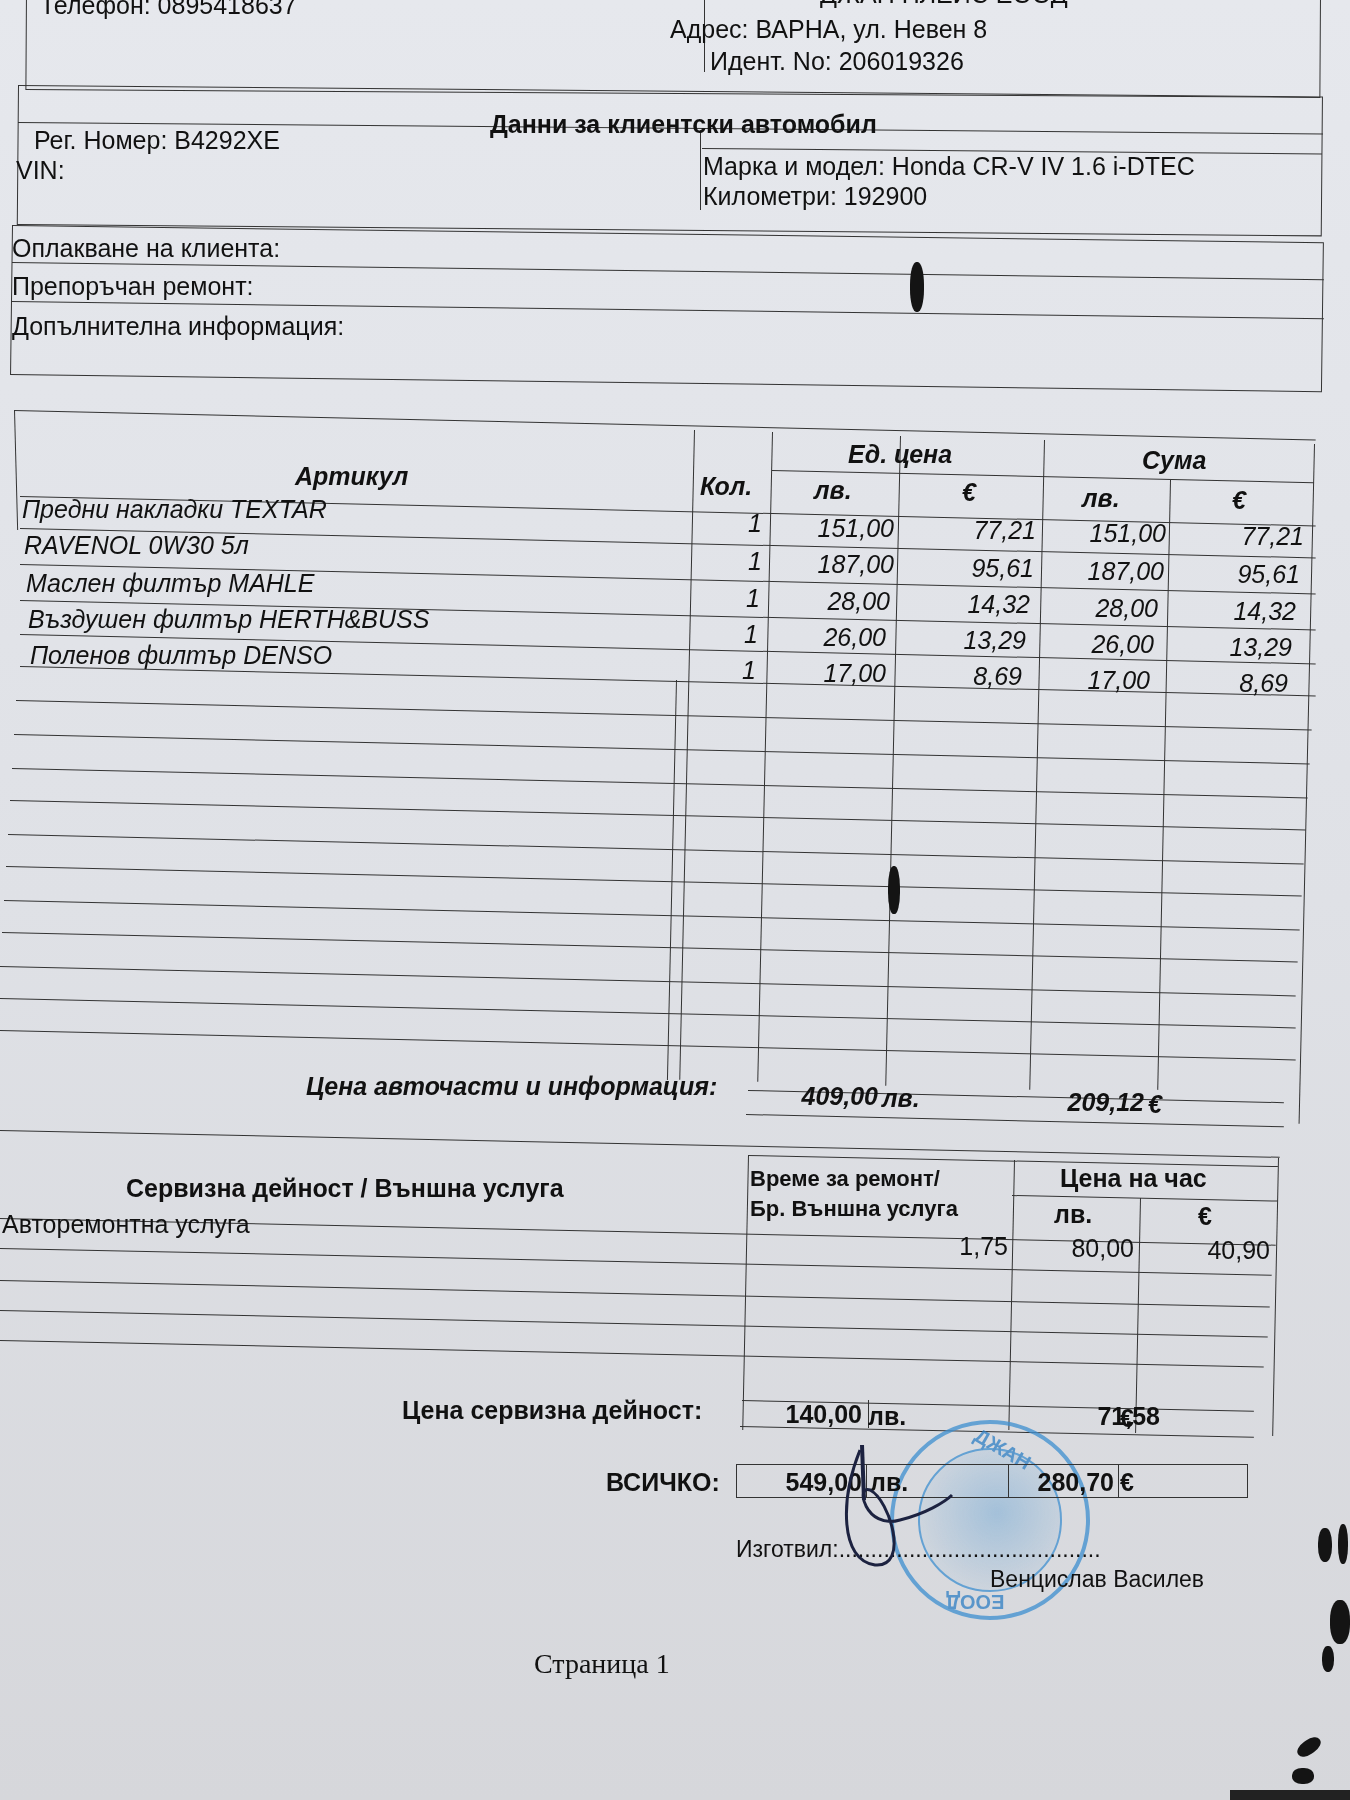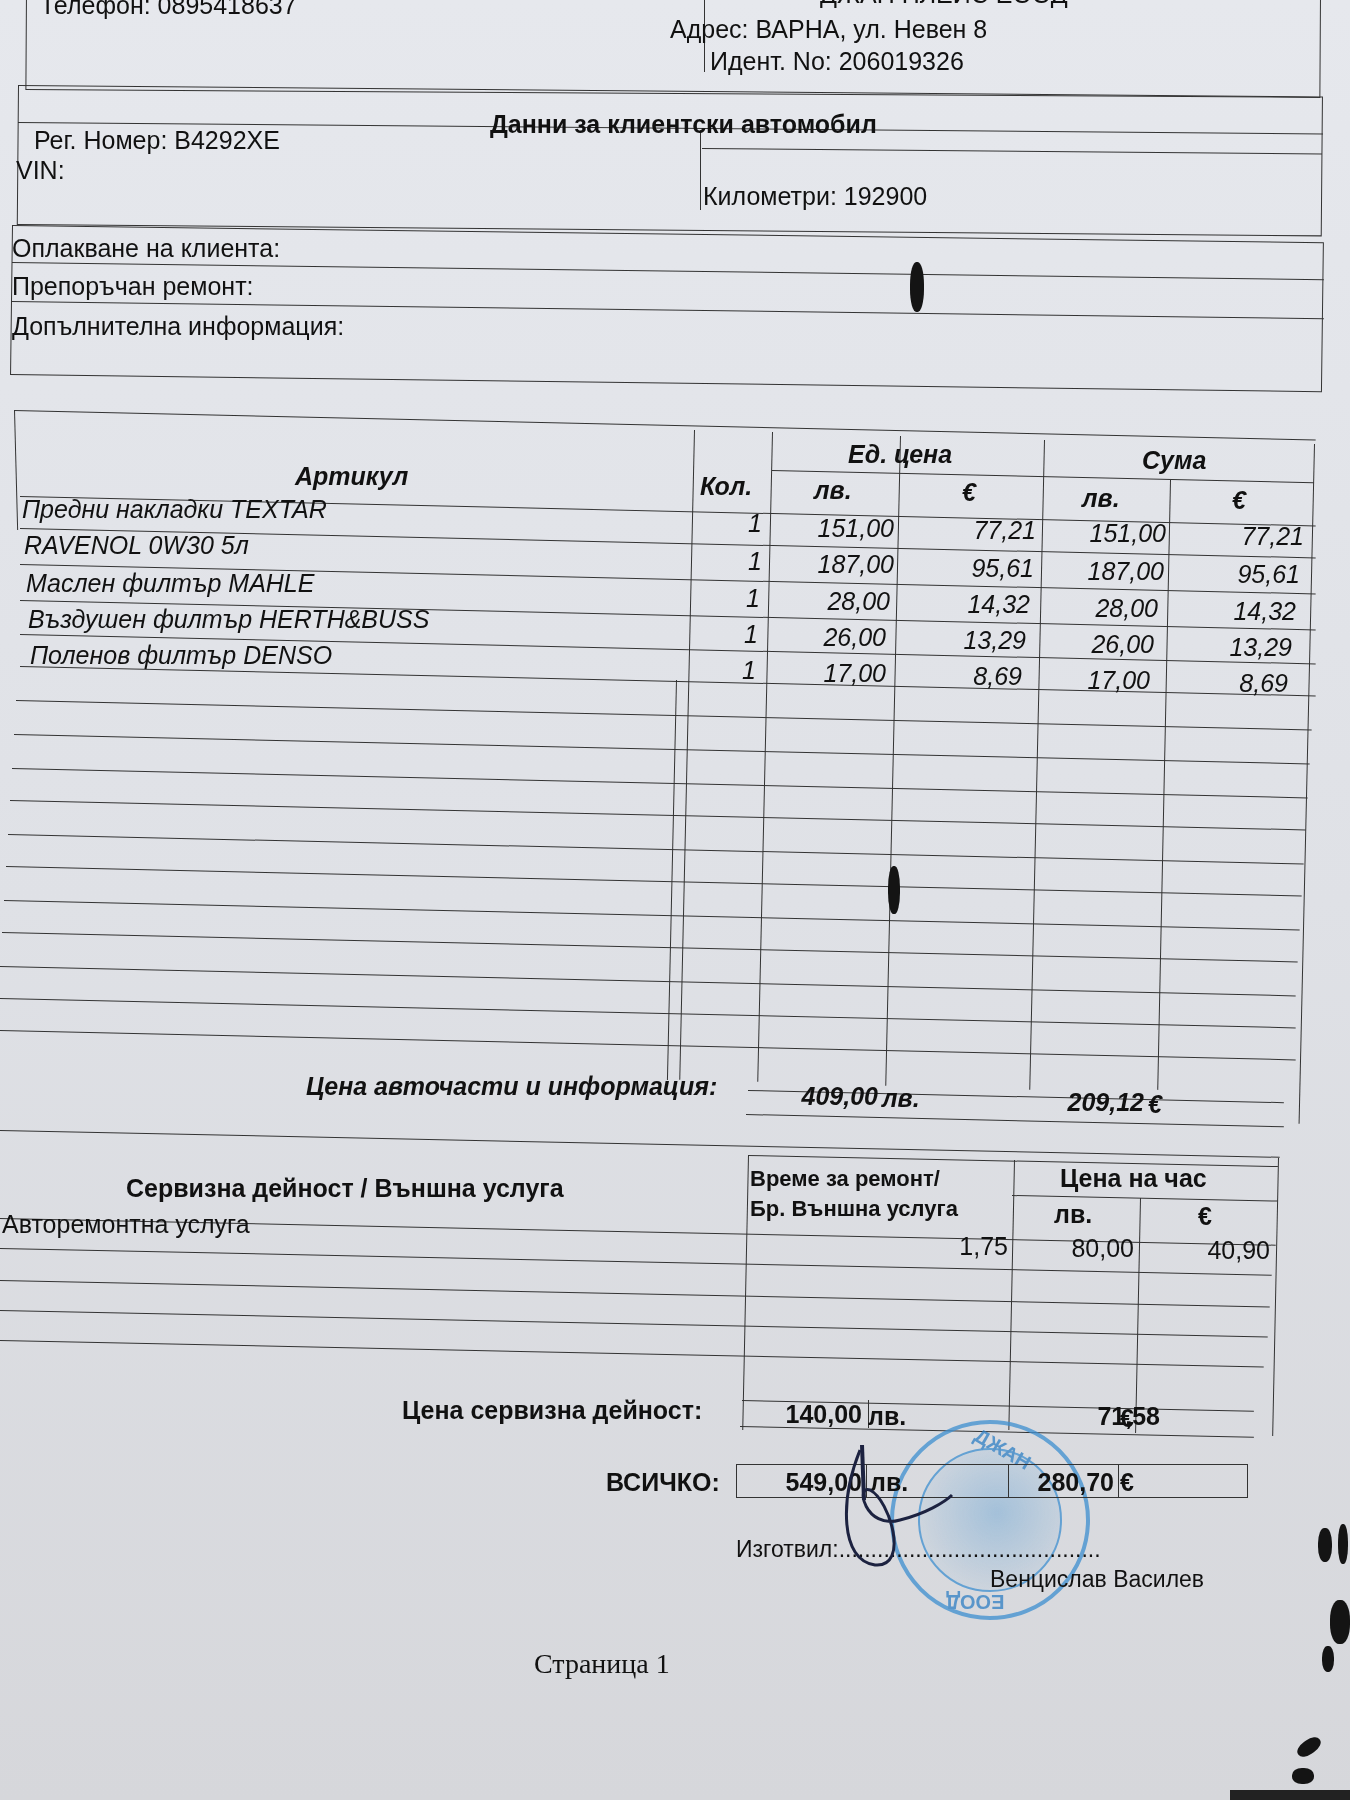"Марка и модел: Honda CR-V" div.txt { html: none -> <div>Марка и модел: Honda CR-V IV 1.6 i-DTEC</div> }
